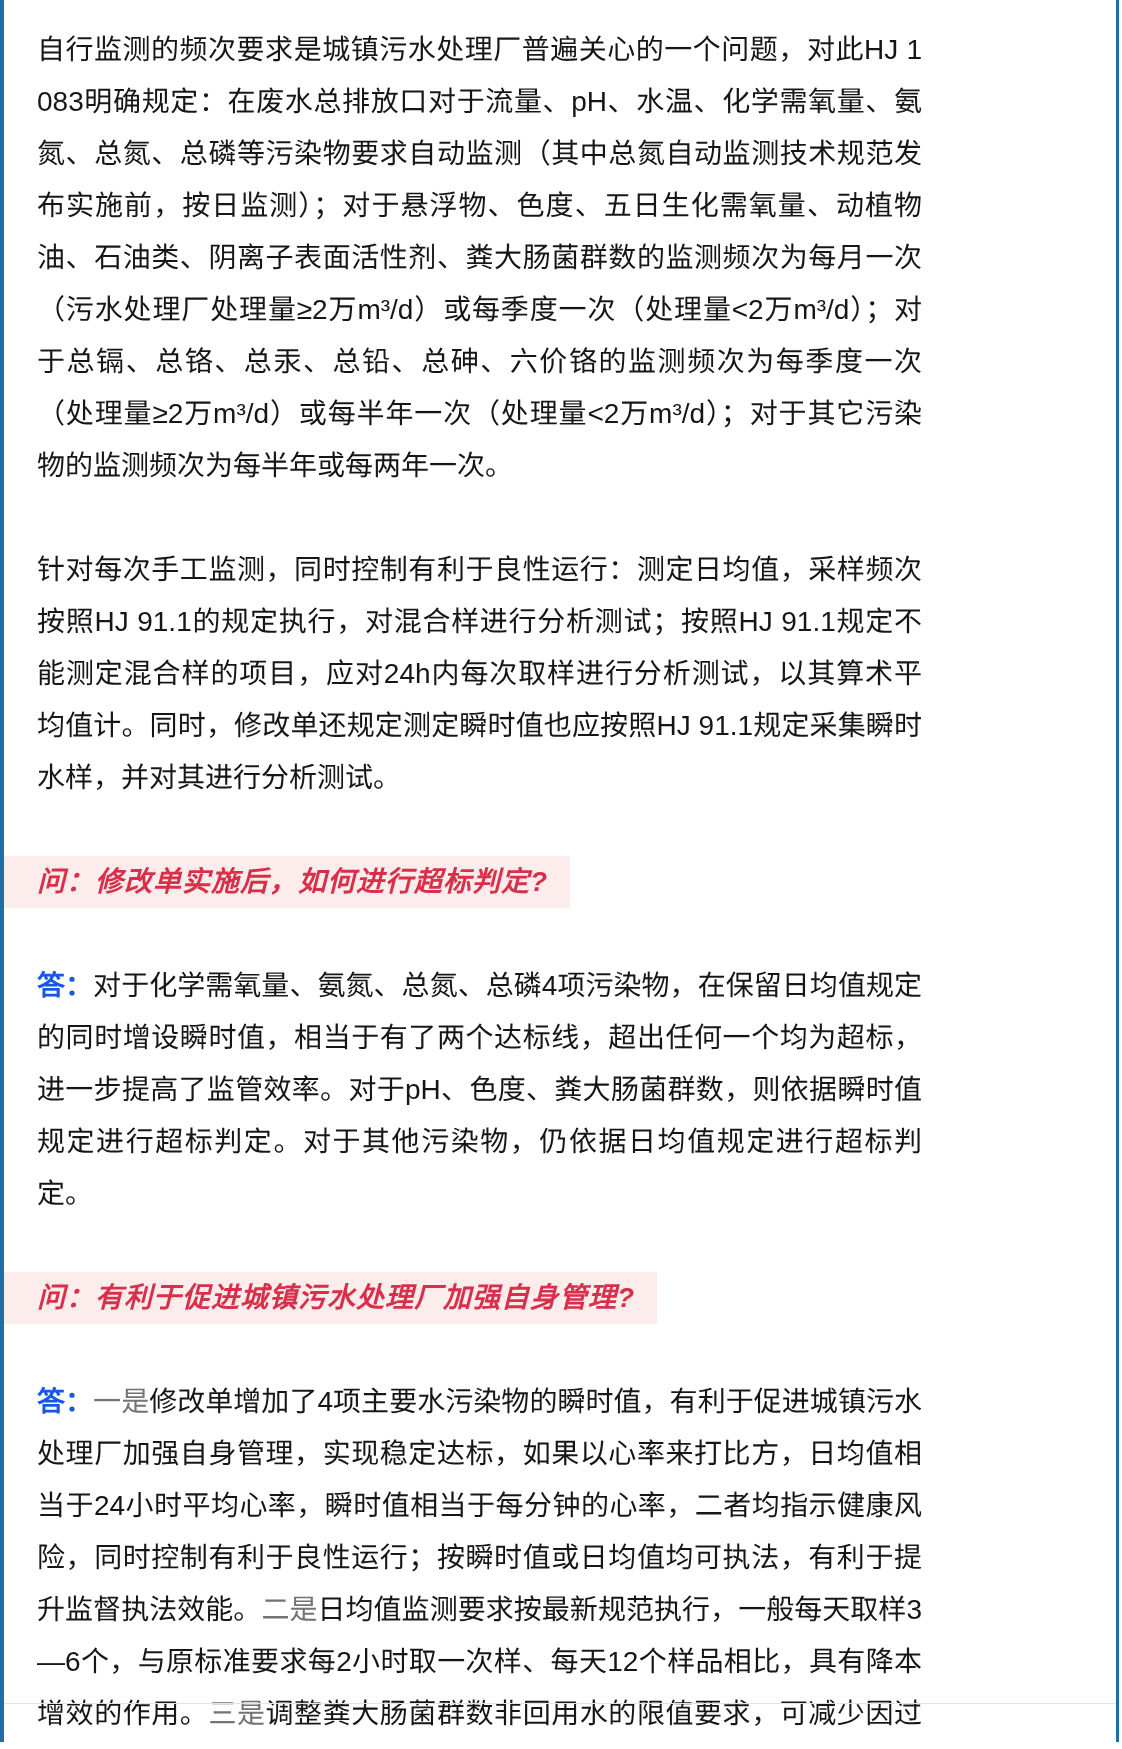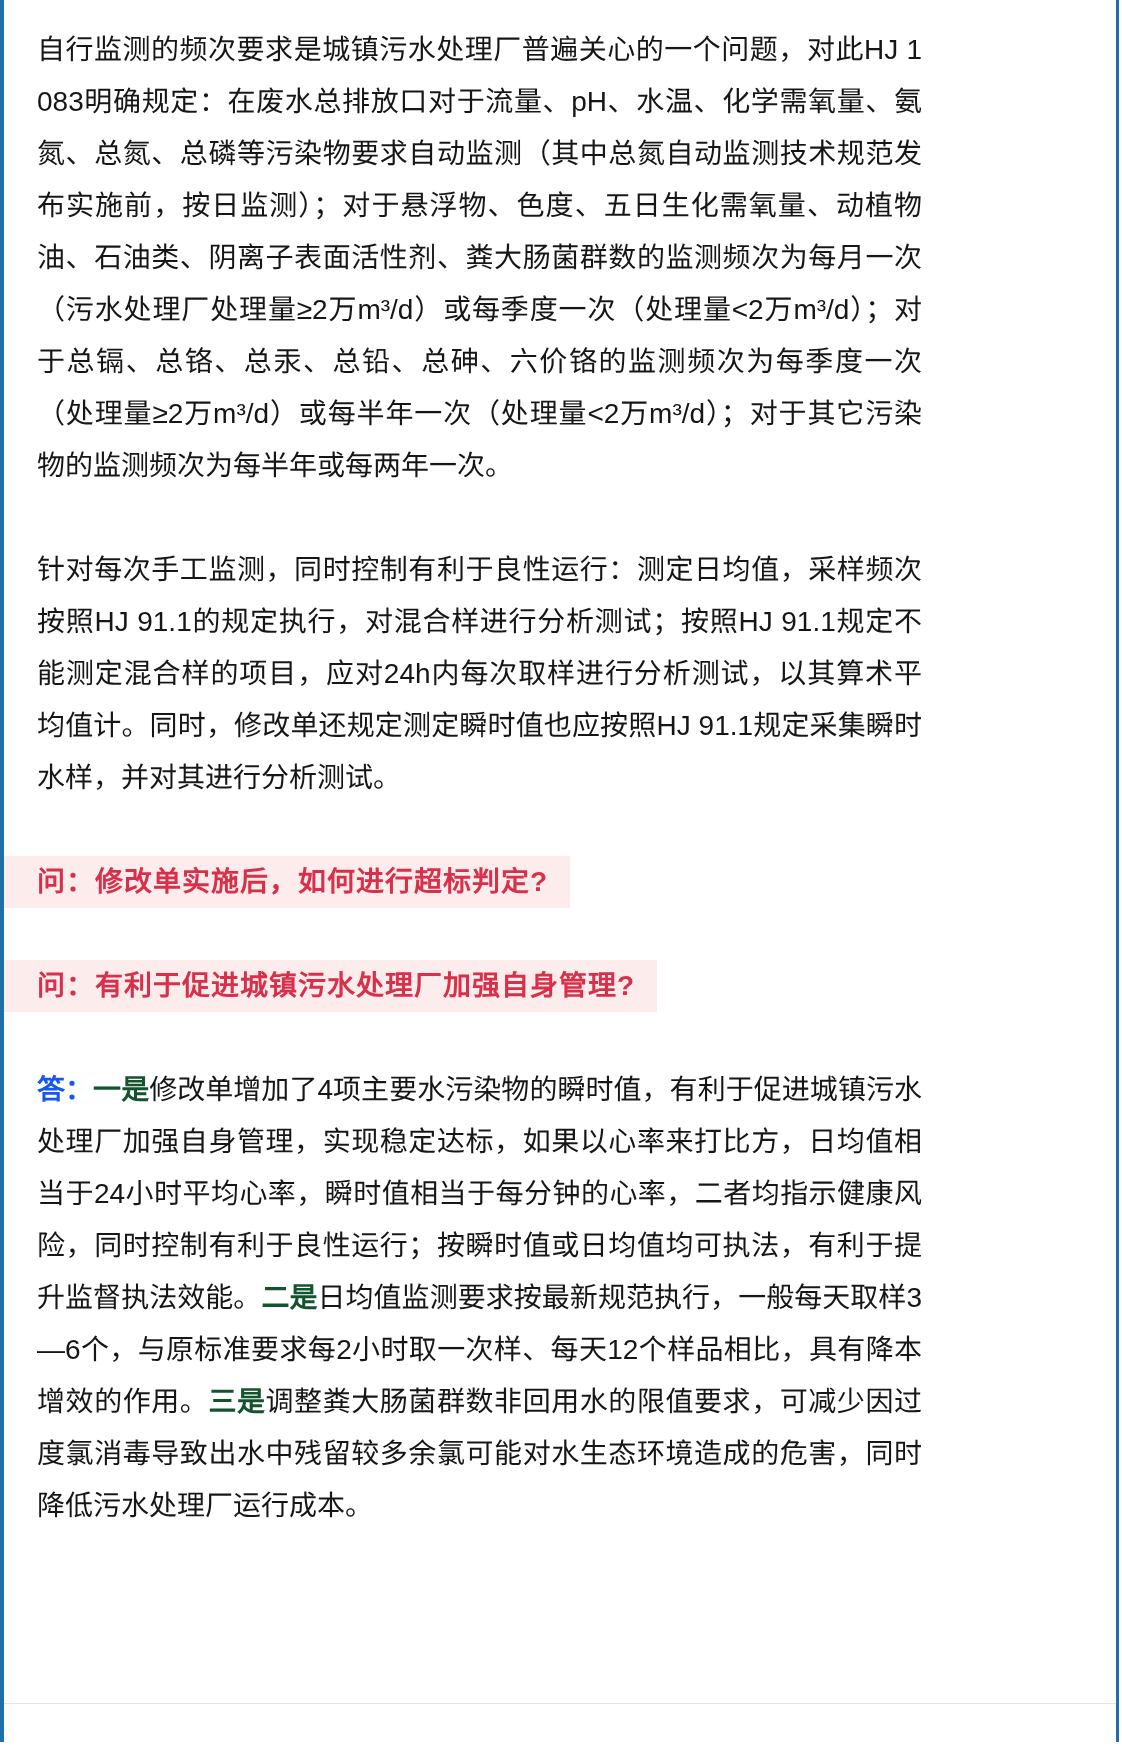"问：修改单实施后，如何进行超标判定?" .q-row { font-style: none -> italic }
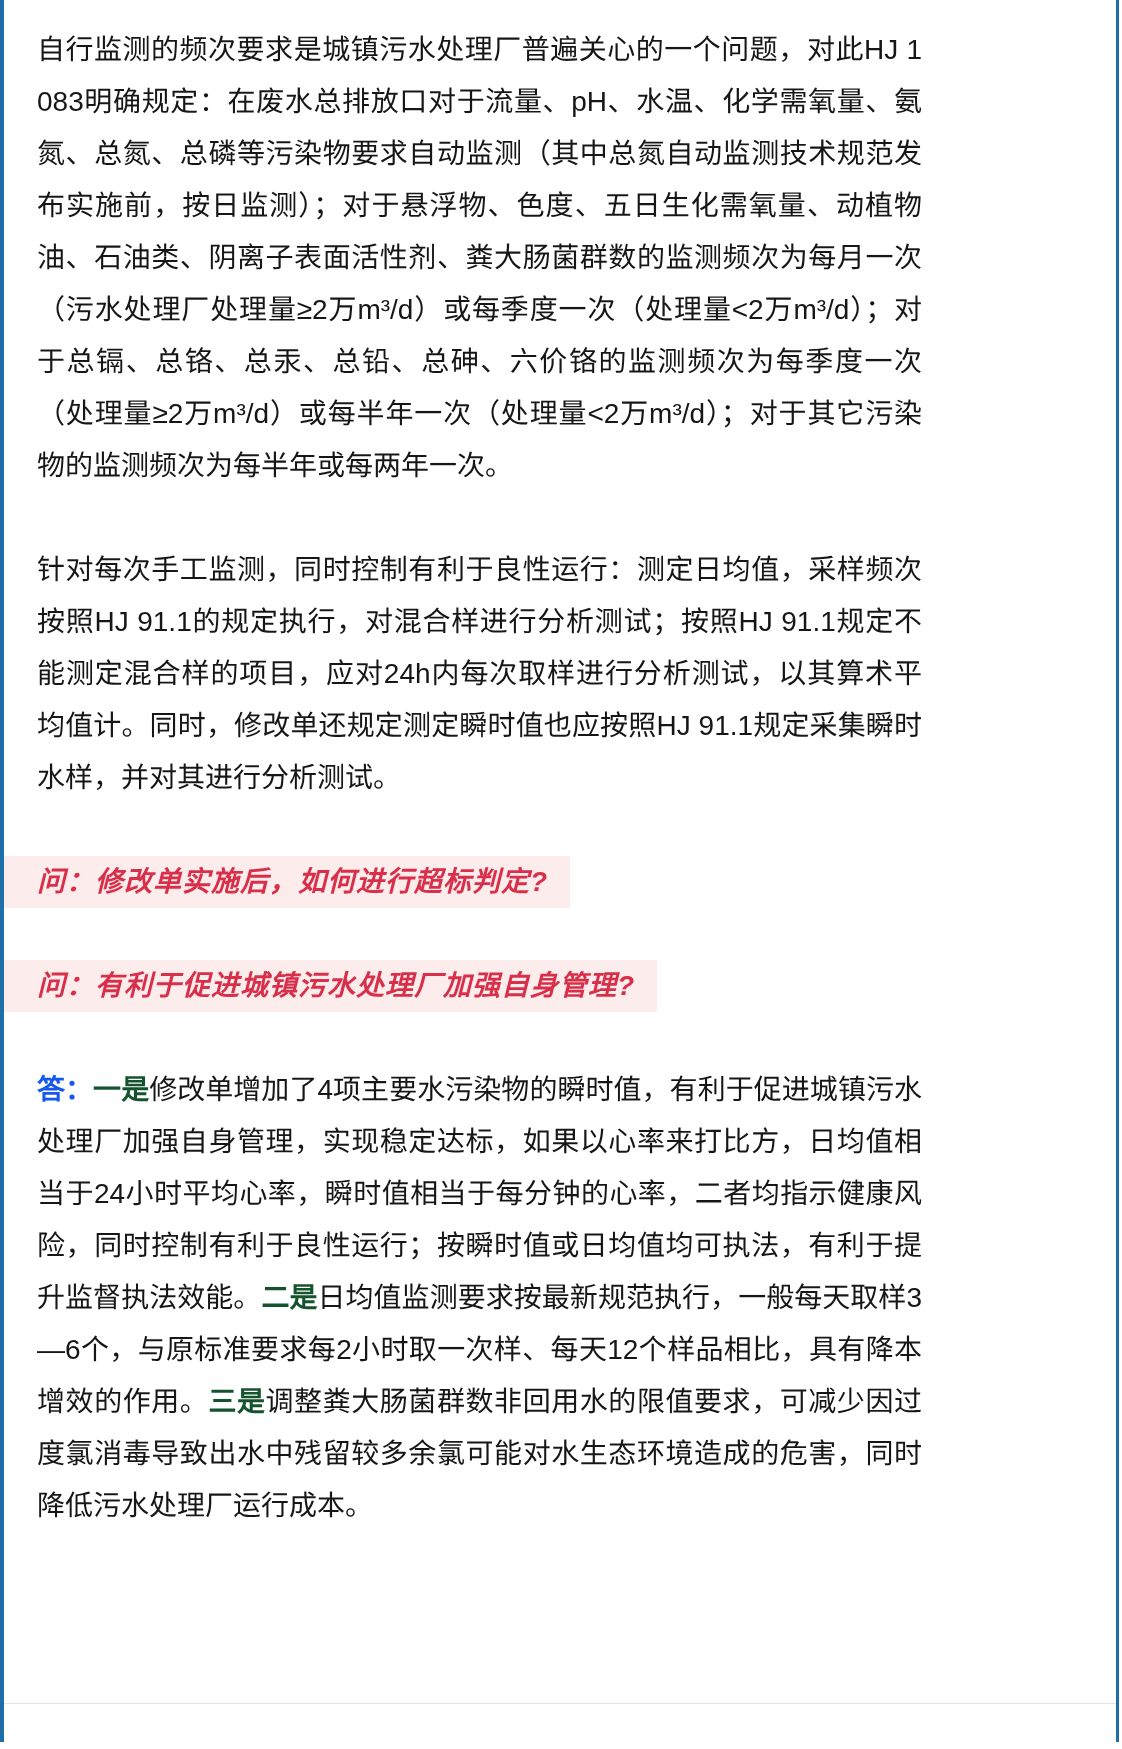"答：对于化学需氧量、氨氮、总氮、总磷4项污染物，在保留日均值规定的同时增设瞬时值" p.body-p { html: none -> <p><span>答：</span><span>对于化学需氧量、氨氮、总氮、总磷4项污染物，在保留日均值规定的同时增设瞬时值，相当于有了两个达标线，超出任何一个均为超标，进一步提高了监管效率。对于pH、色度、粪大肠菌群数，则依据瞬时值规定进行超标判定。对于其他污染物，仍依据日均值规定进行超标判定。</span></p> }
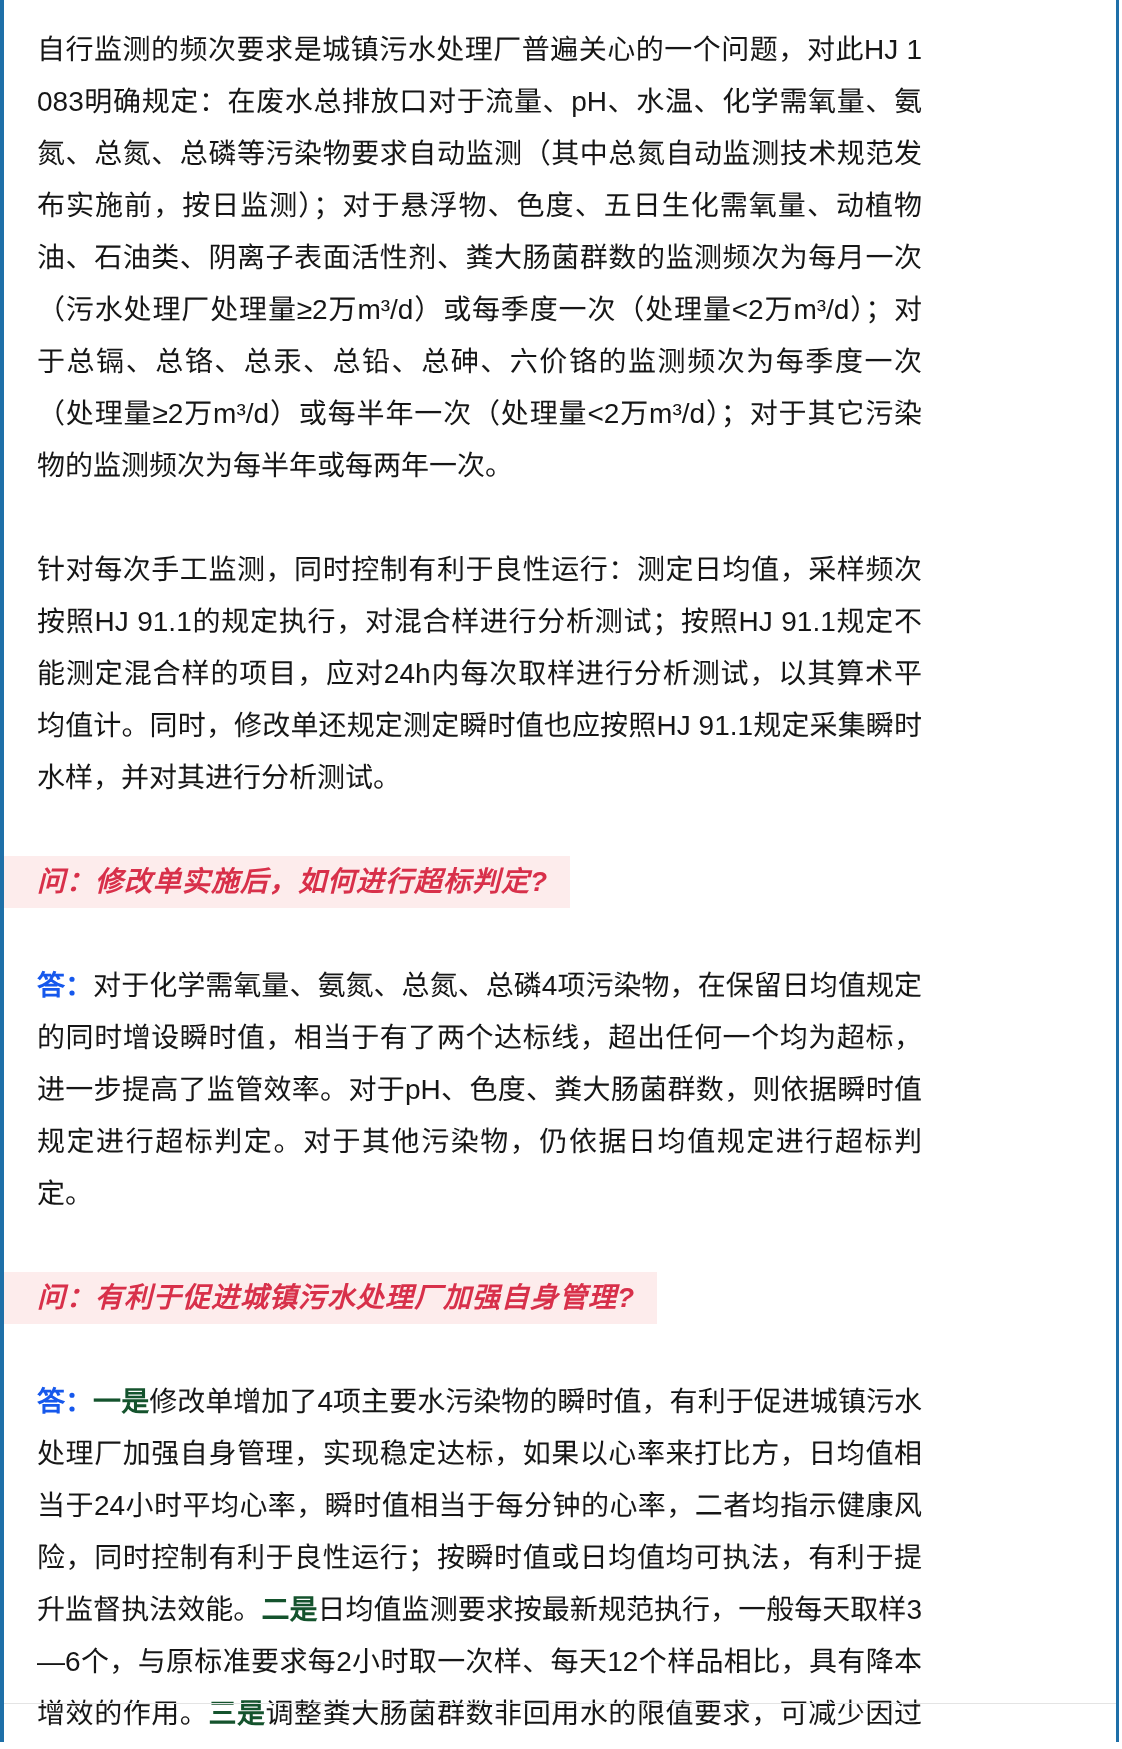"一是" .pt-label { color: #14532d -> #737373; font-weight: bold -> normal }
